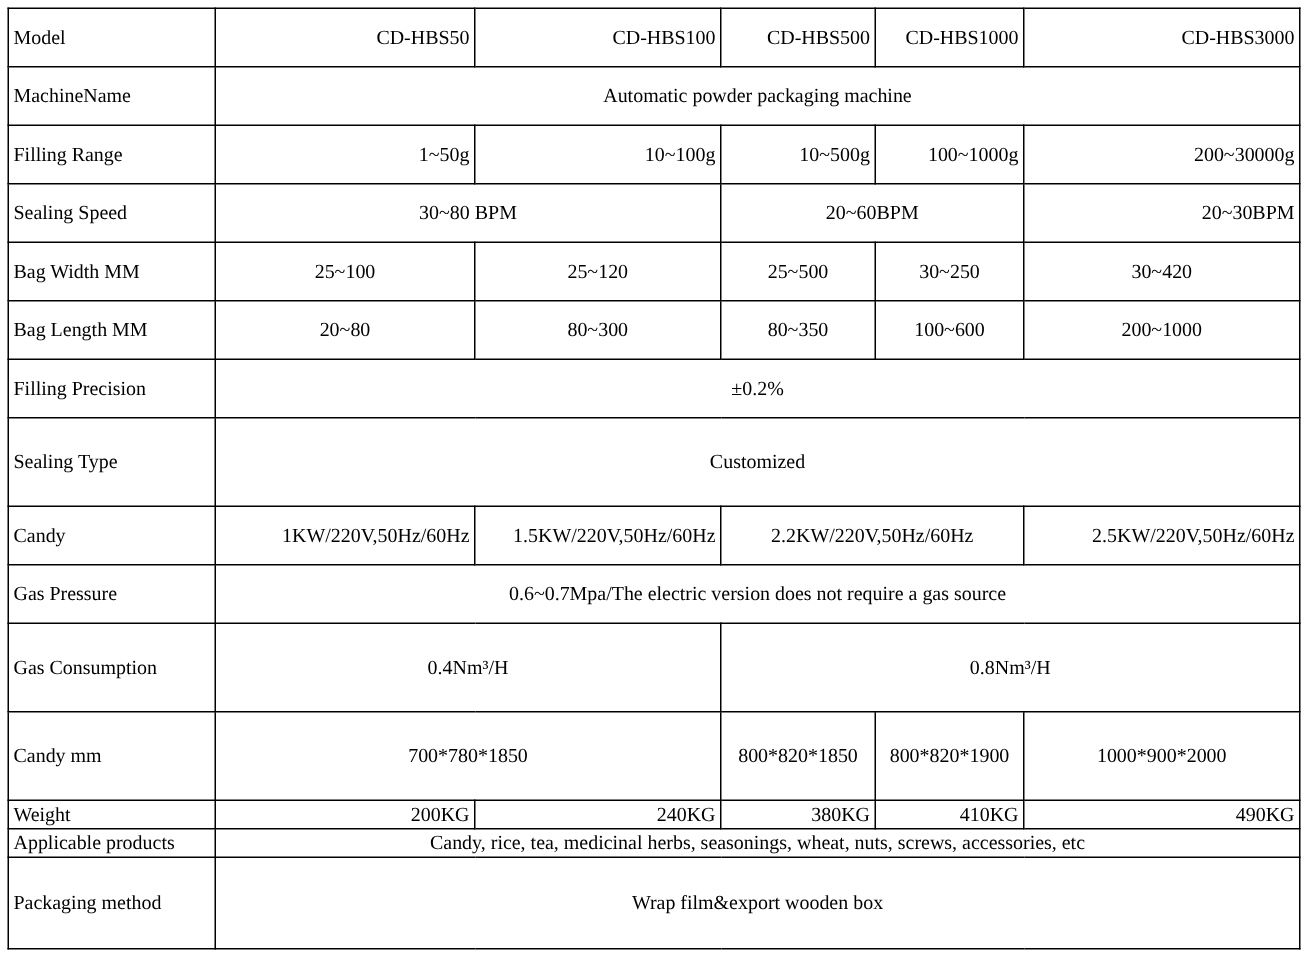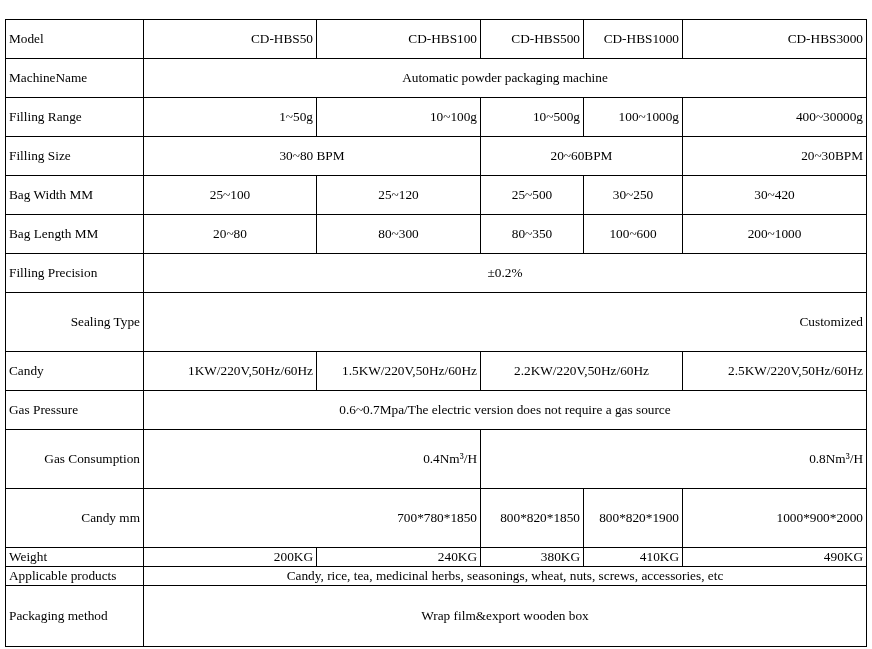"Model" #spec-table-wrap { top: 19px -> 5px }
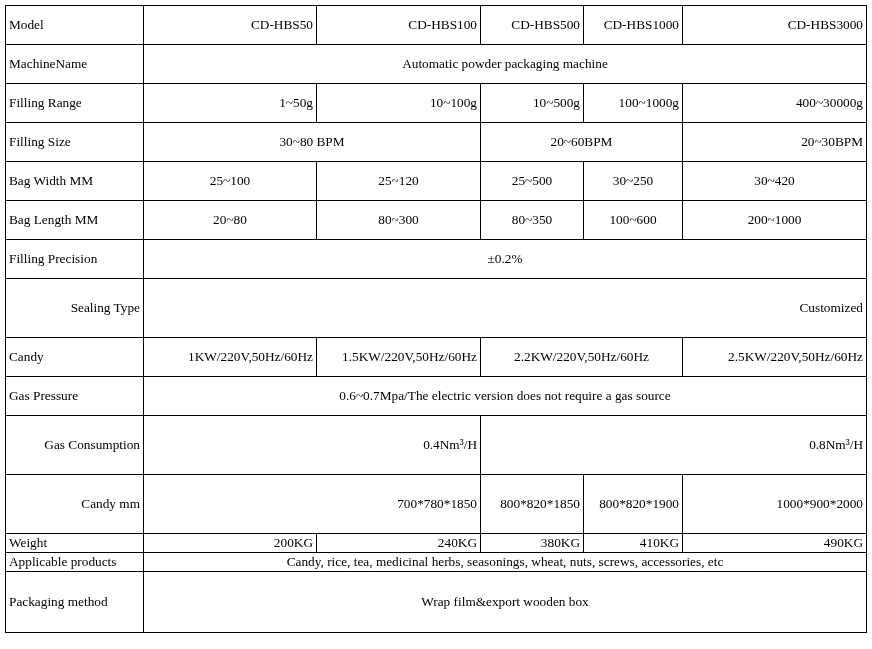"400~30000g" td.l { text: 400 -> 200 }
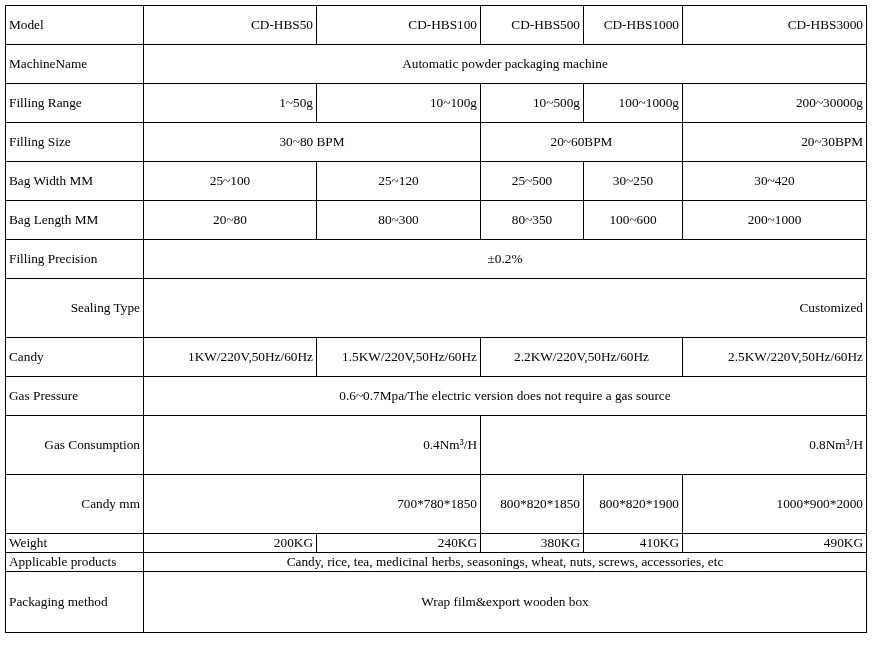"Filling Size" td.lbl { text: Filling Size -> Sealing Speed }
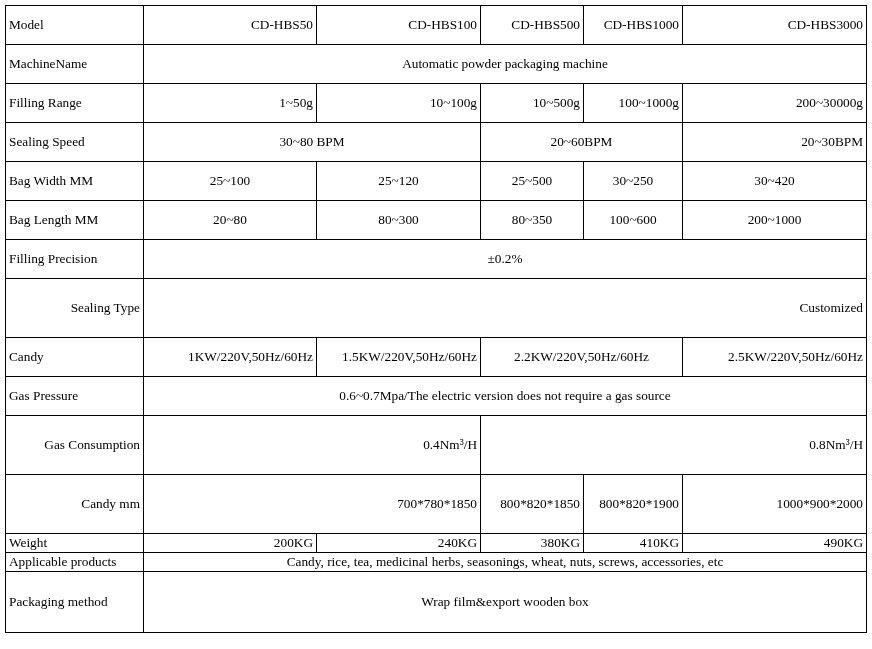"Sealing Type" tr.r60 td { text-align: right -> none }
